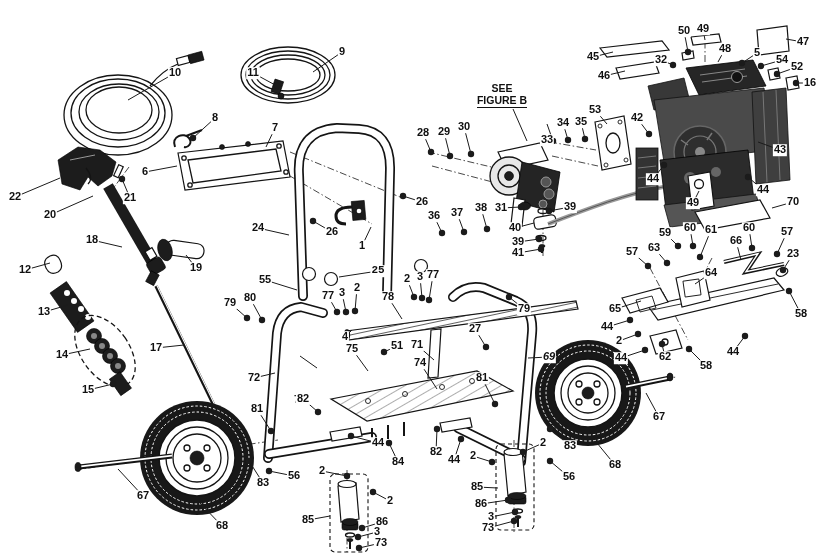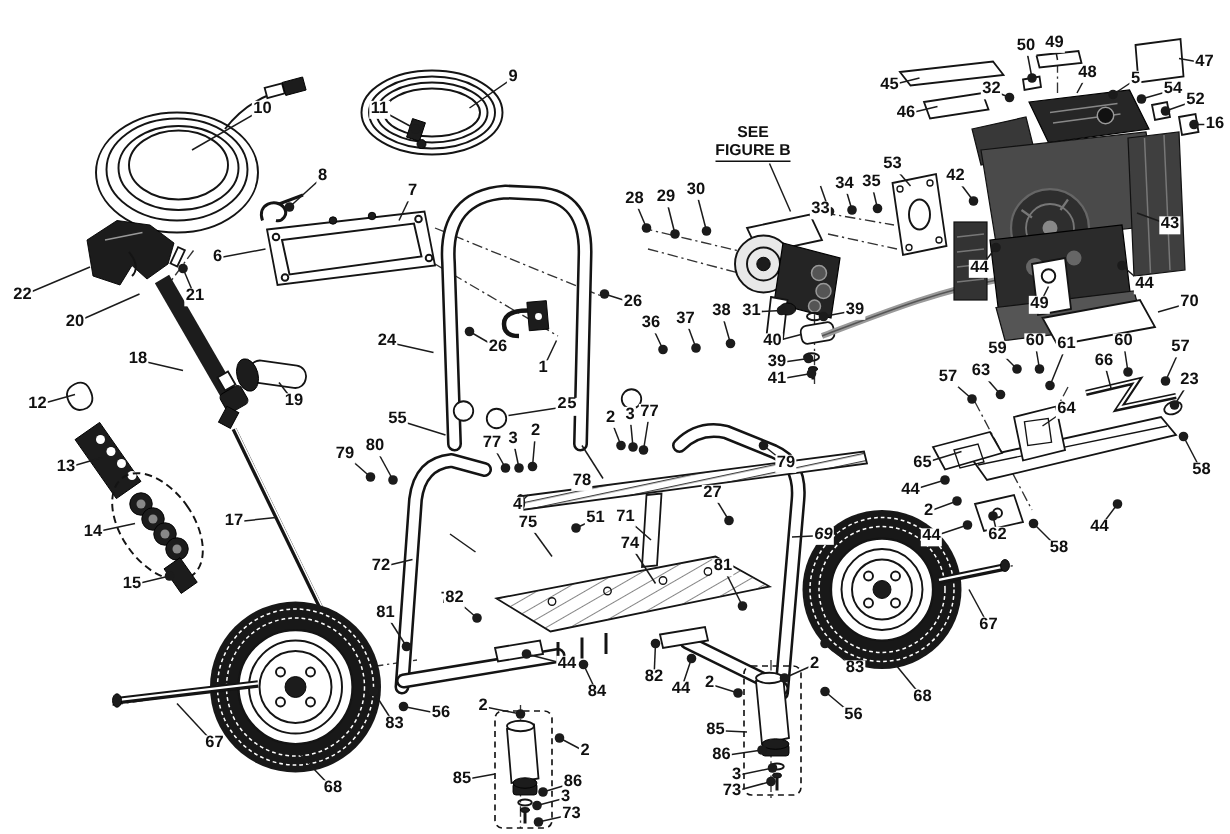"78" div.callout { margin-top: 24px -> none }
